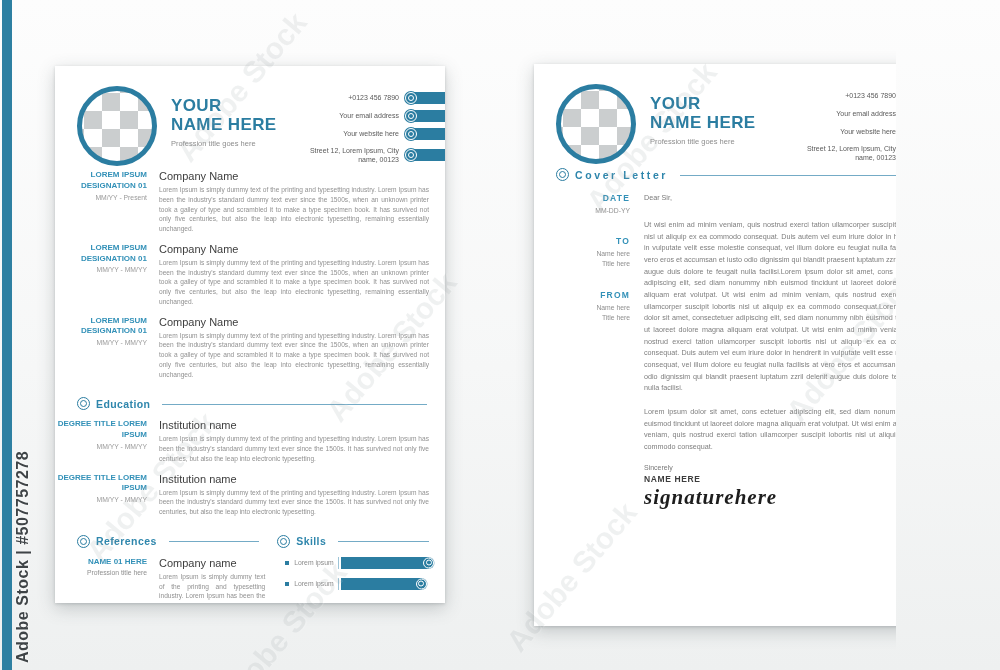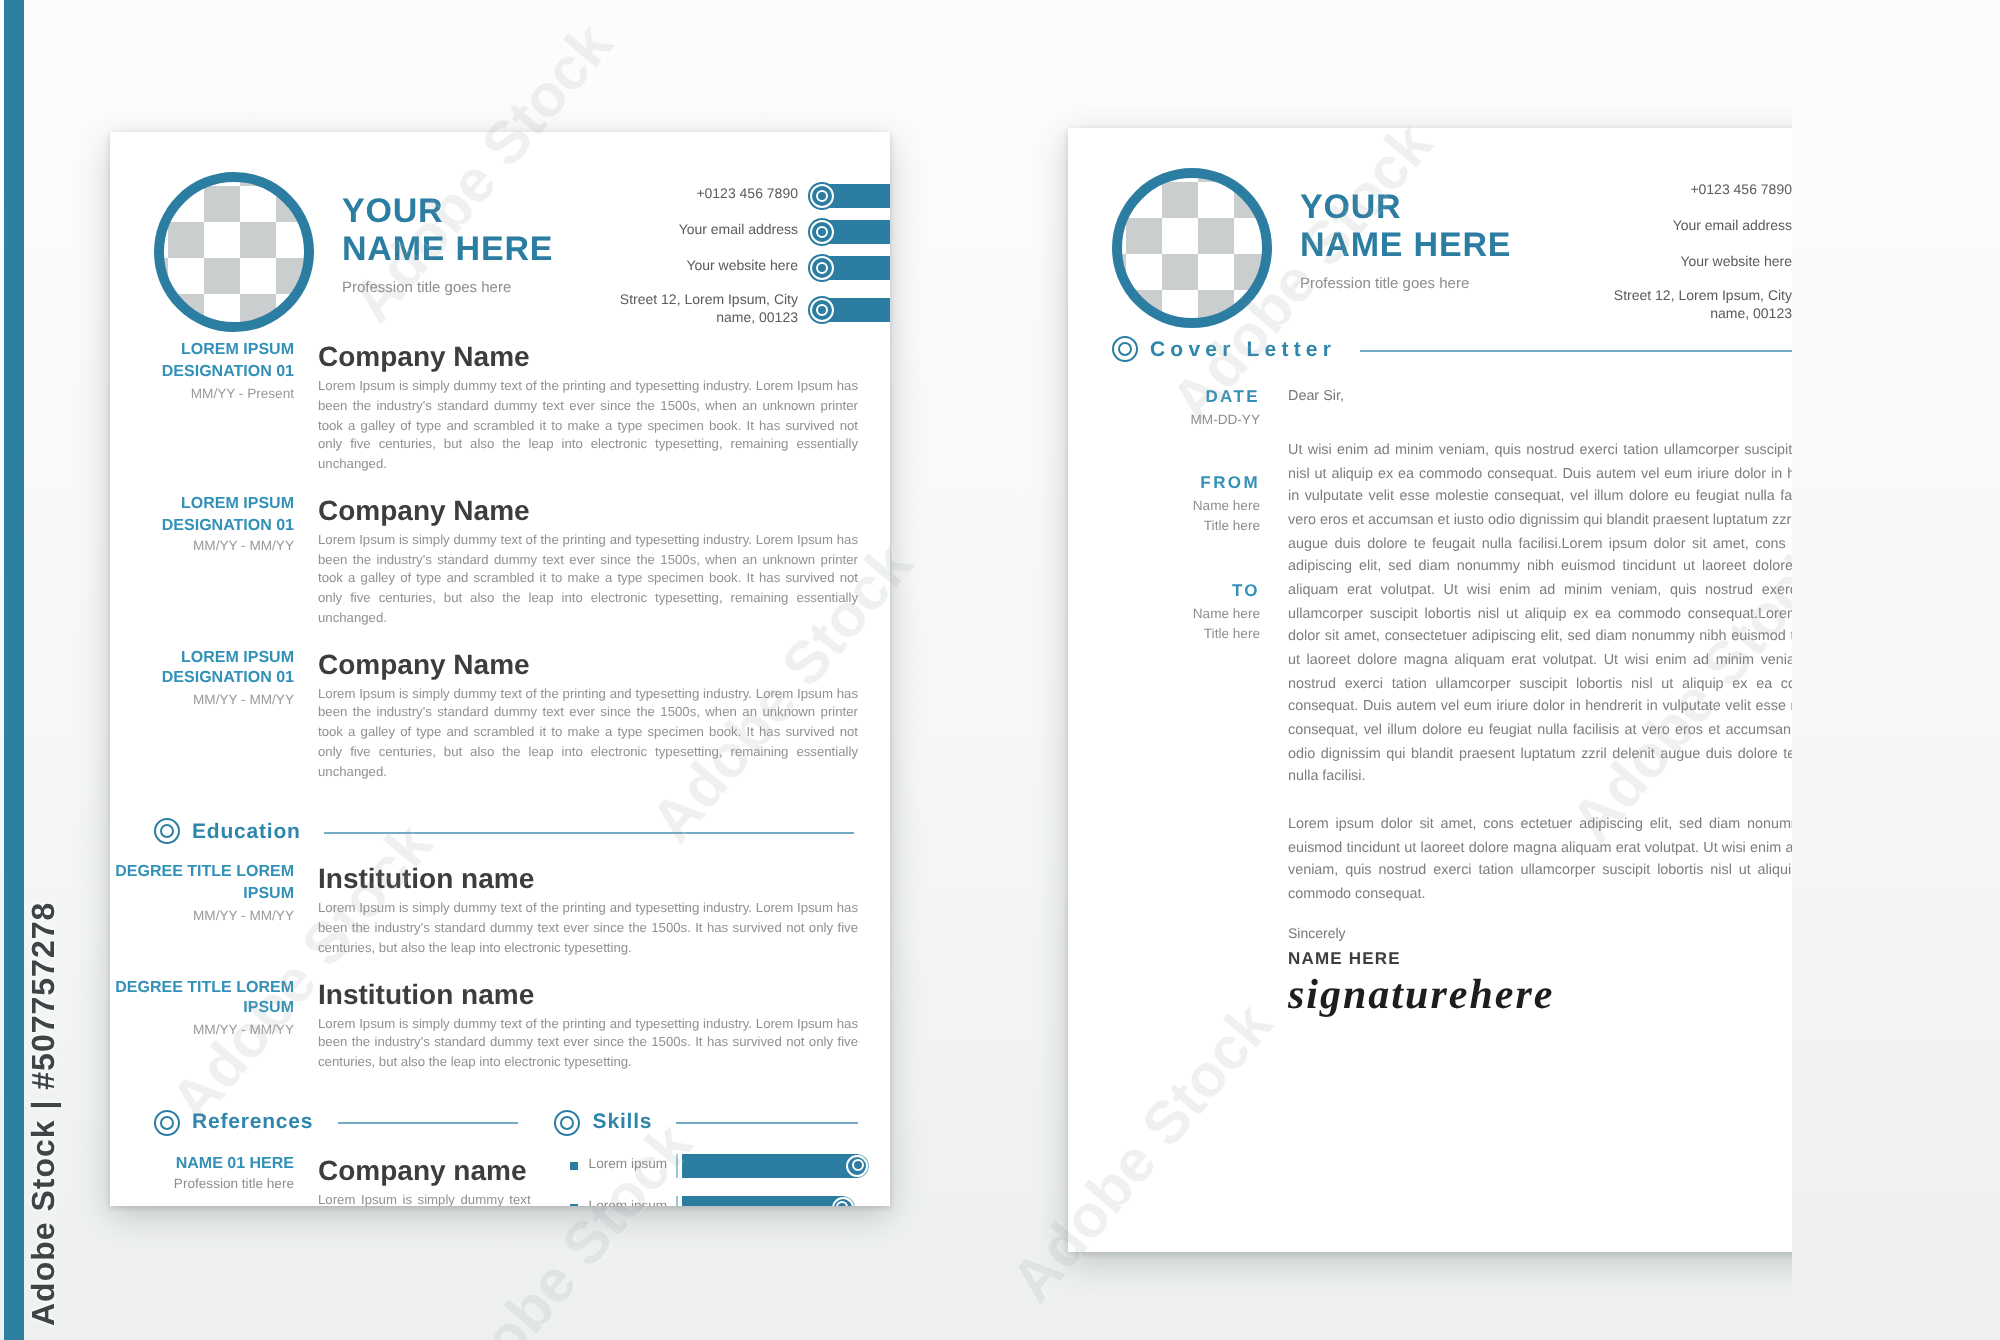"Company Name" .e-company { font-size: 14px -> 11px; font-weight: bold -> normal }
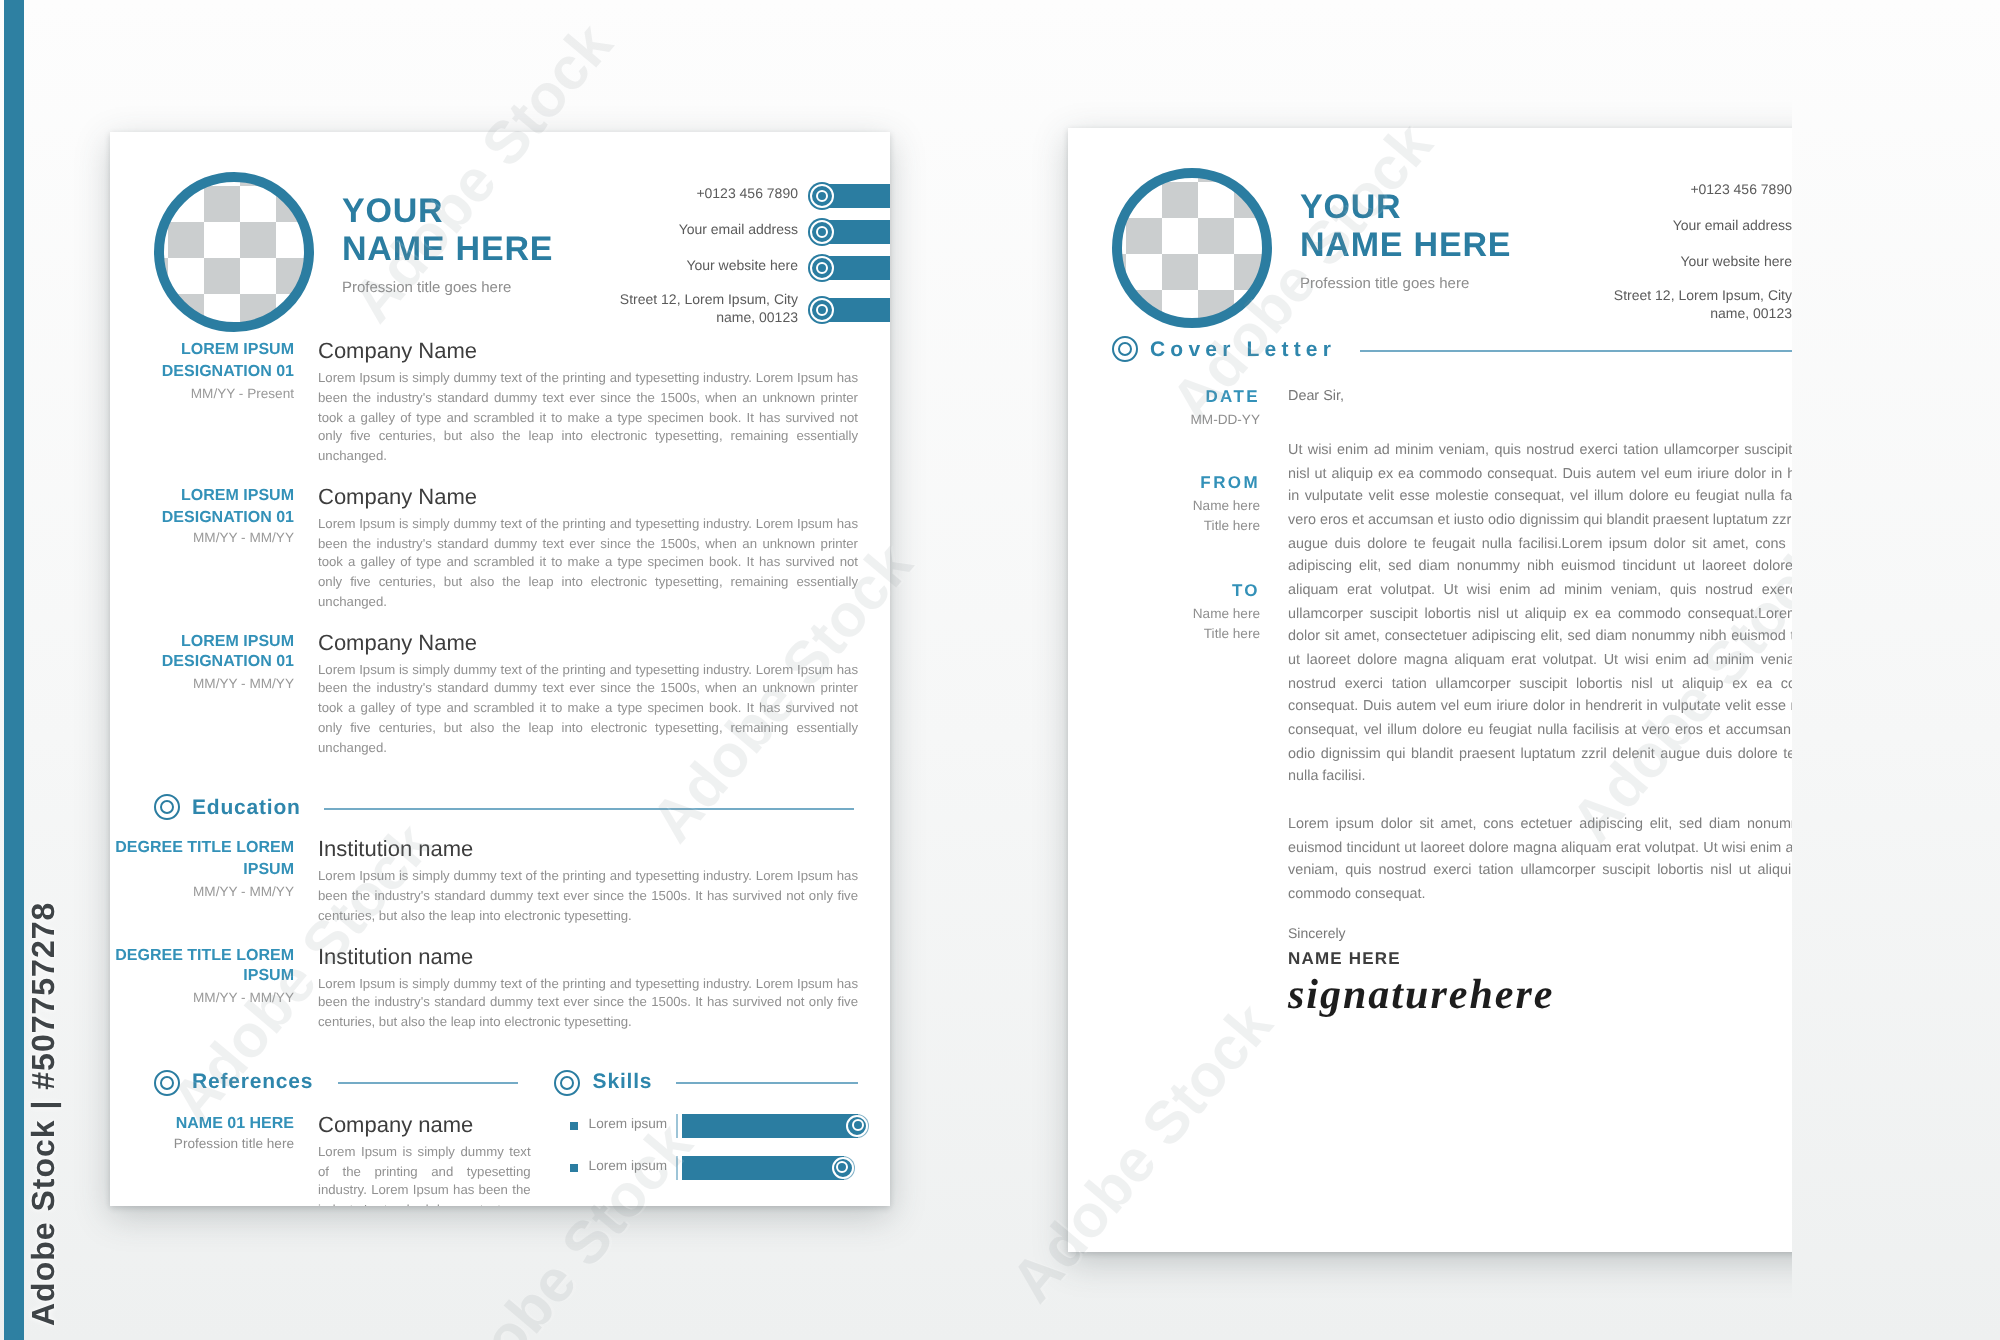"FROM" div.cl-group { order: before "TO" -> after "TO" }
